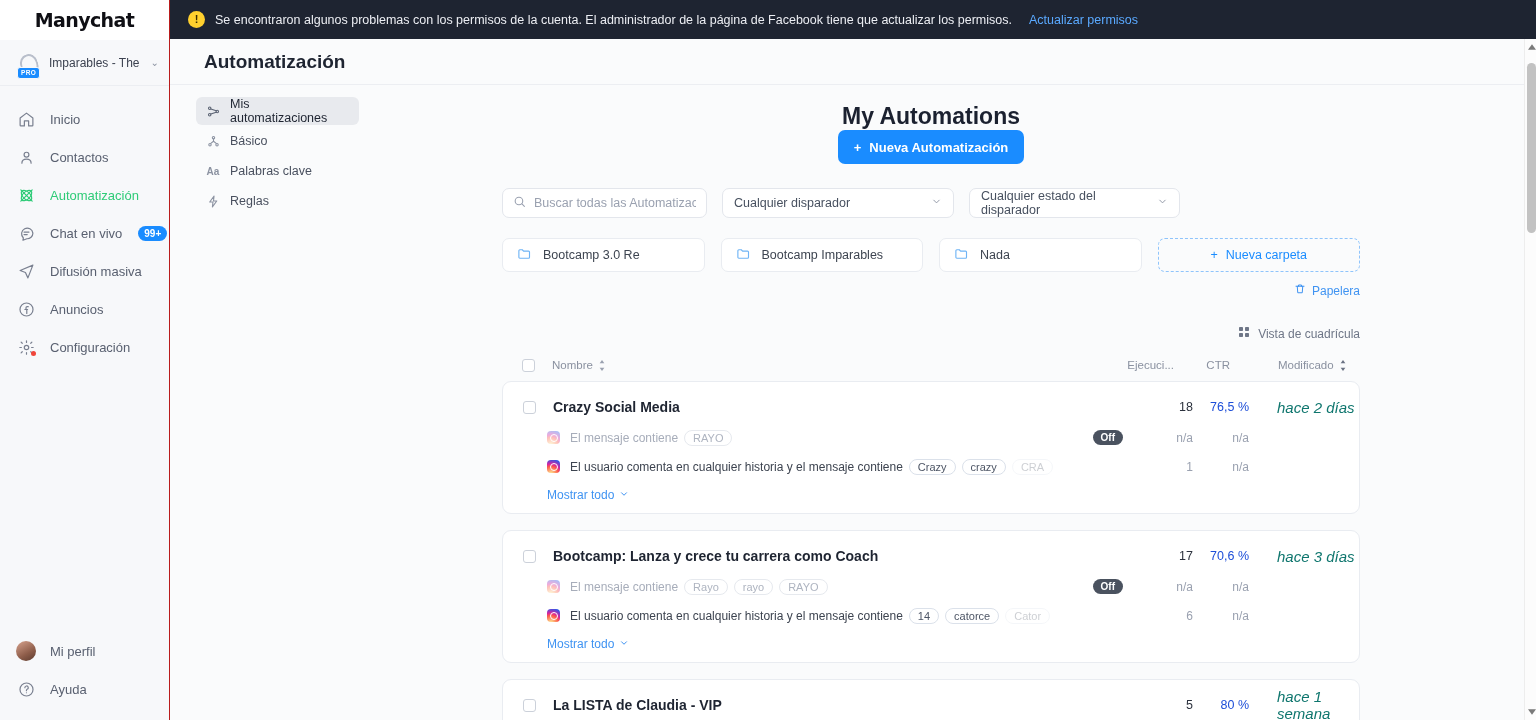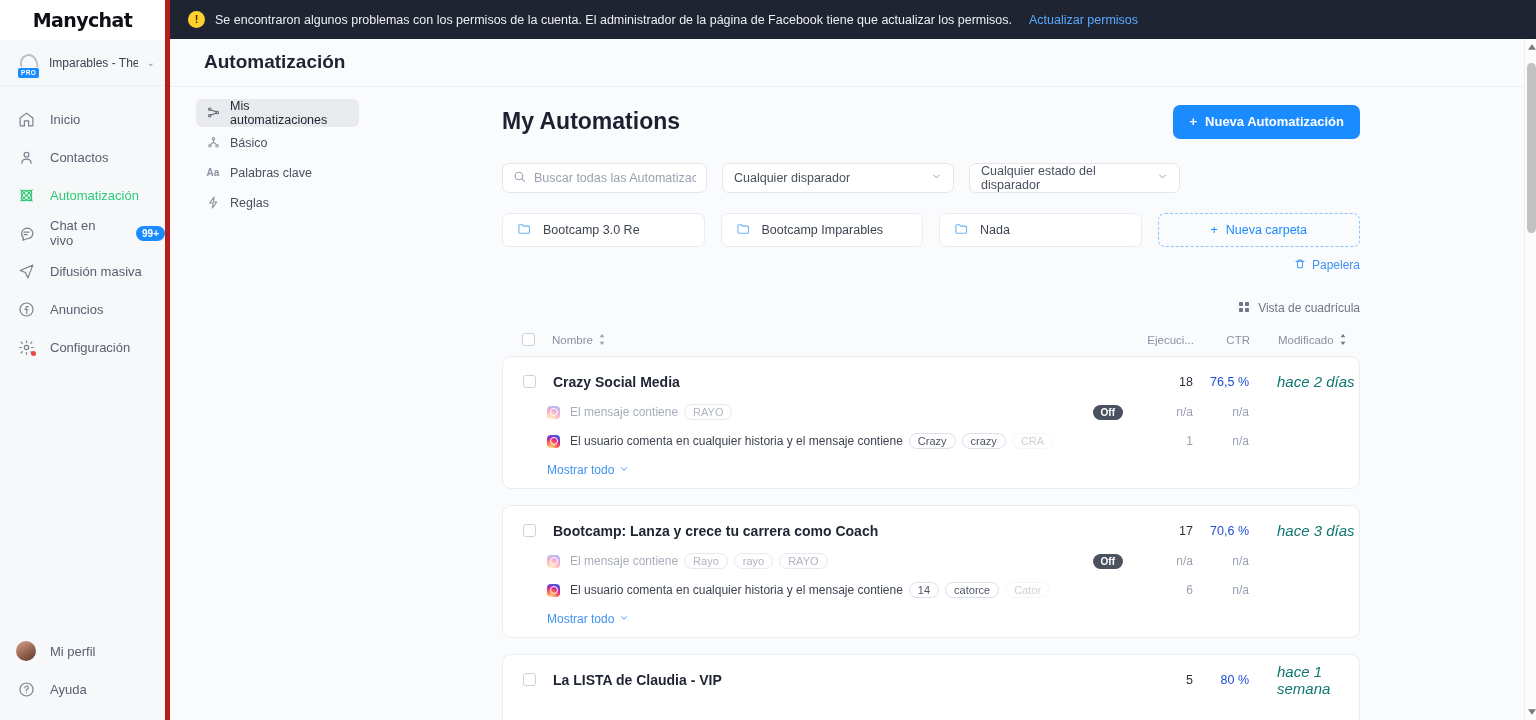"Manychat" .sidebar { border-right: 5px solid #b91c1c -> 1px solid #b91c1c }
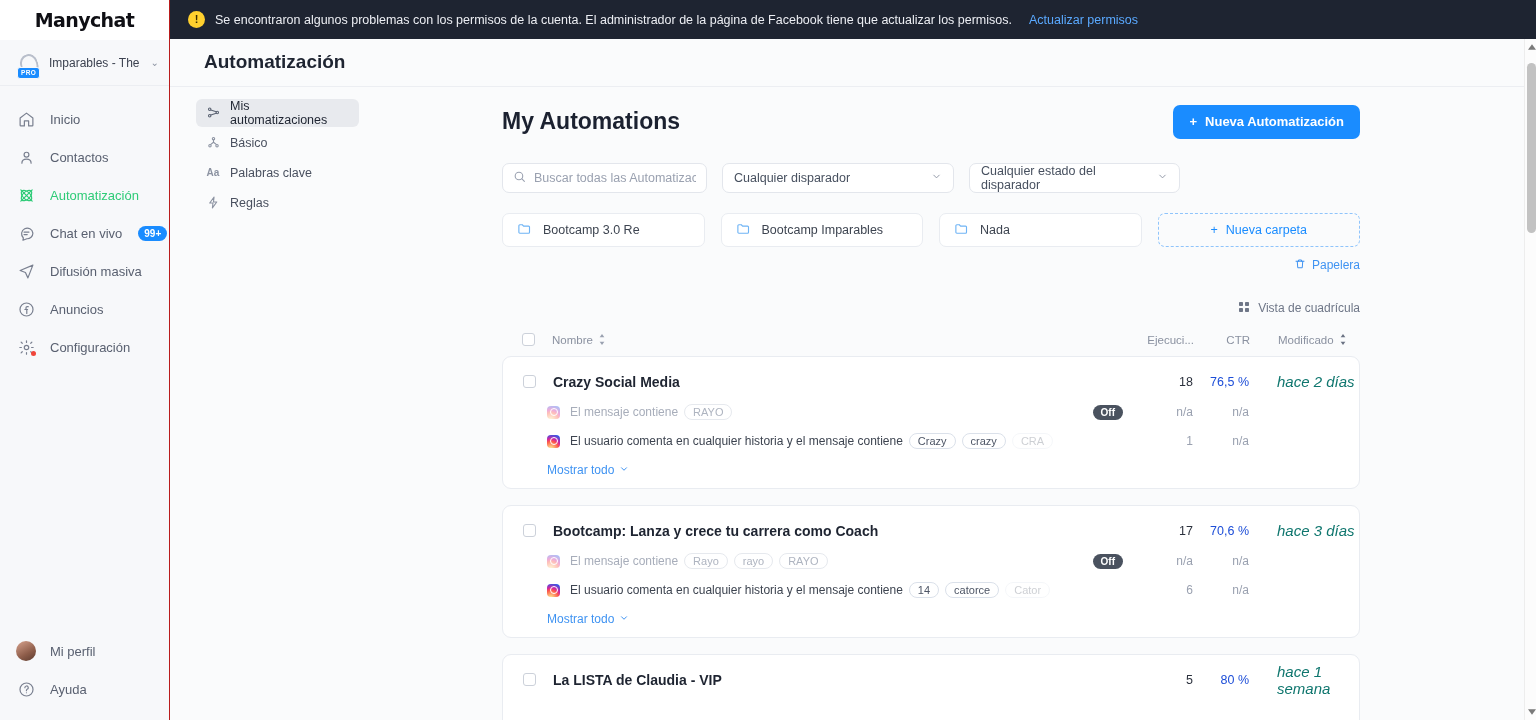"My Automations" .content-head { flex-direction: none -> column }
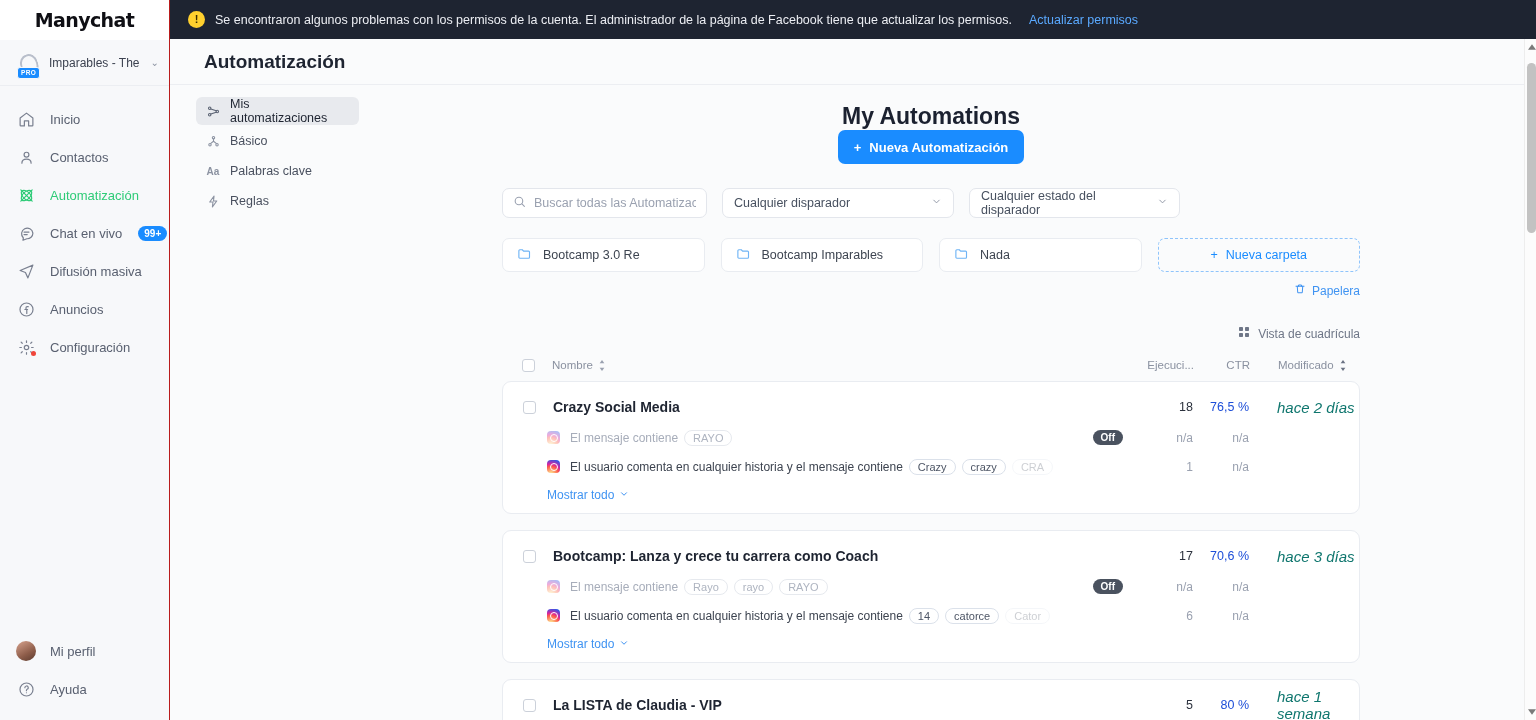"Modificado" .col-mod { margin-left: none -> 20px }
